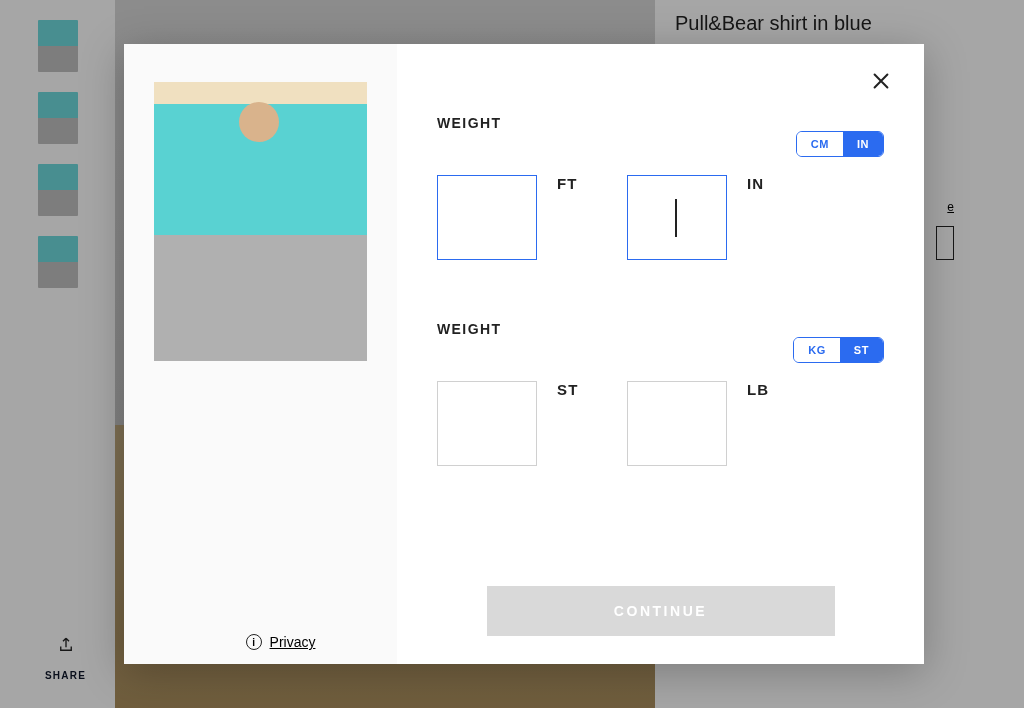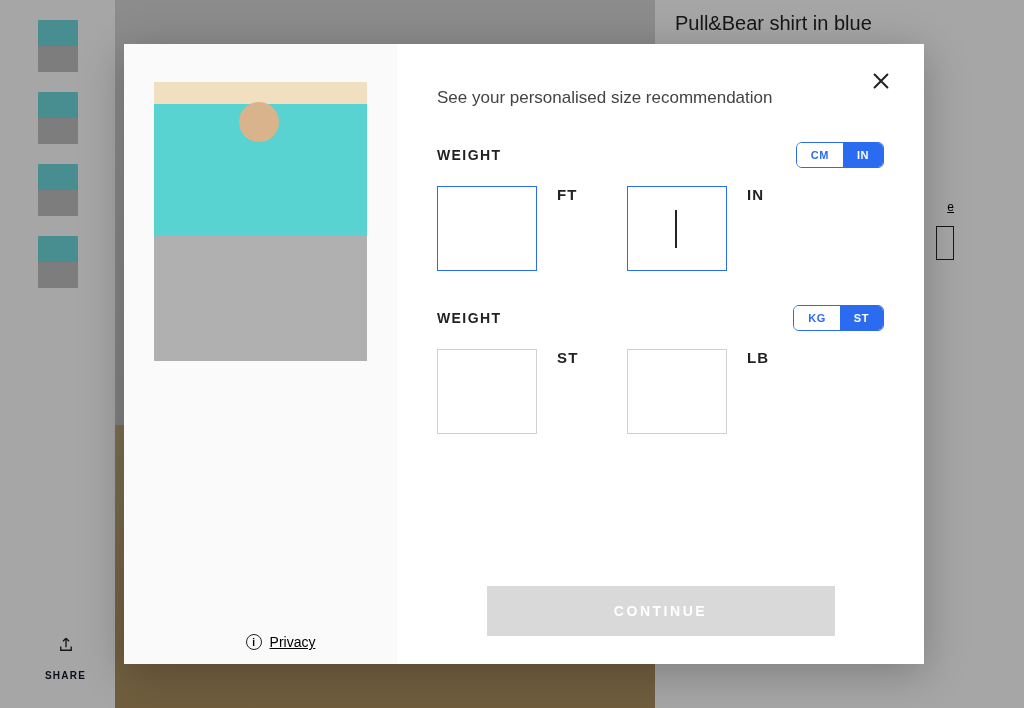"See your personalised size" div.modal-subtitle { html: <div>See your personalised size recommendation</div> -> none }
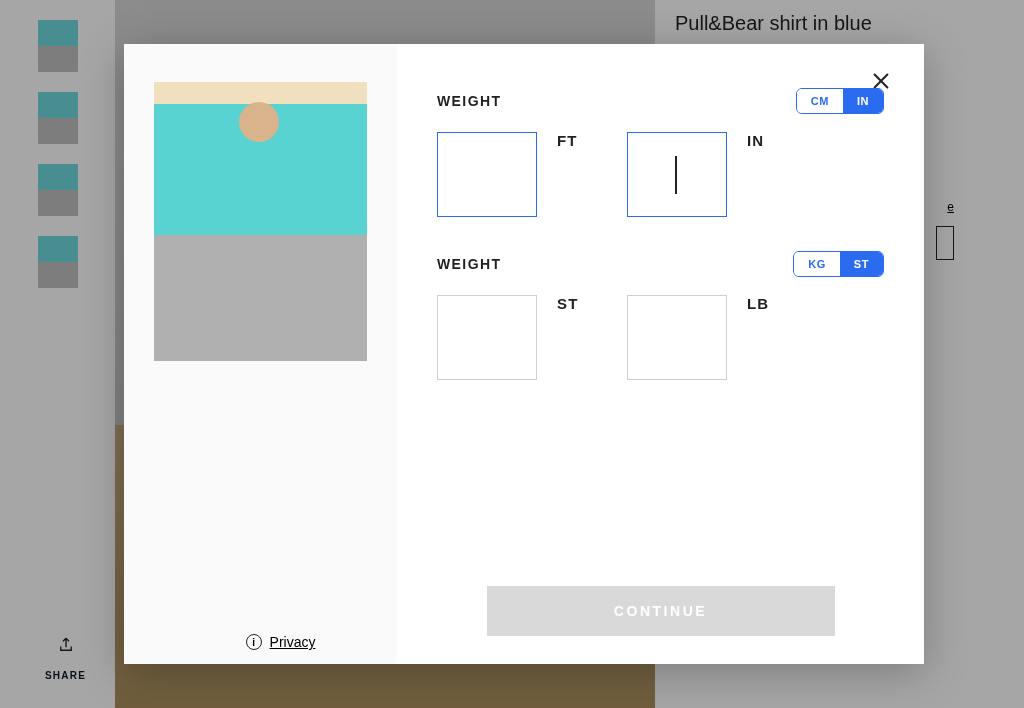"CM" .unit-toggle { margin-top: none -> 43px }
